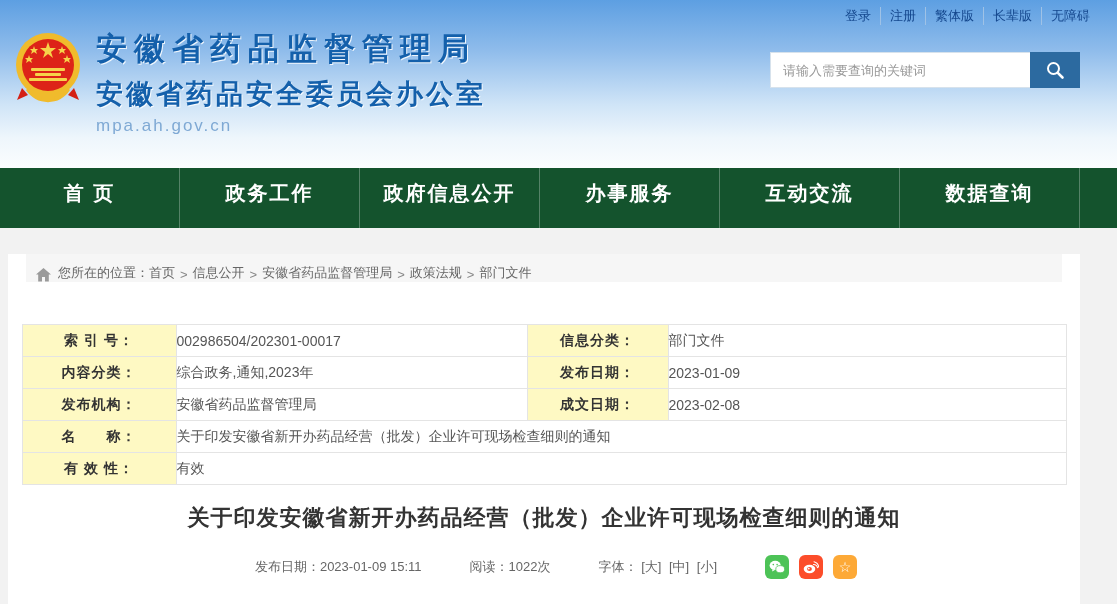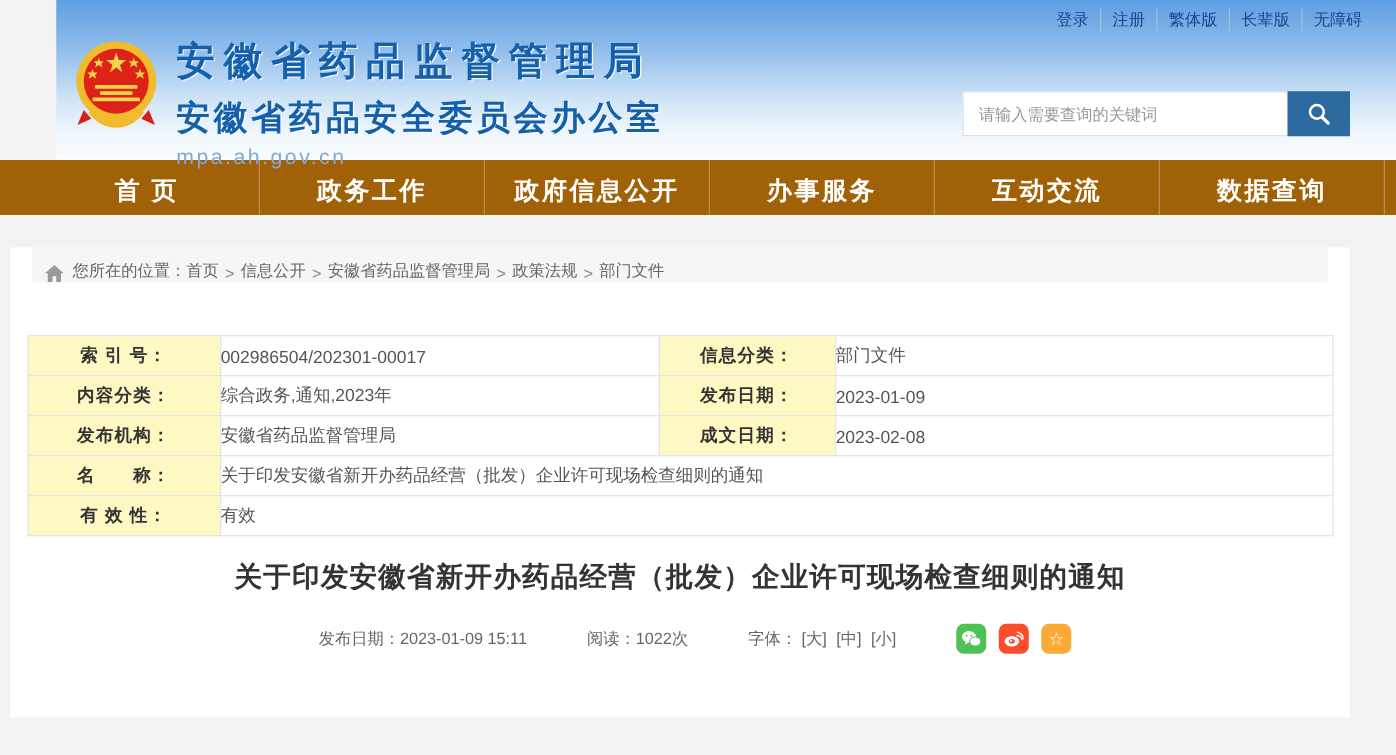"登录" .site-header { height: 128px -> 168px; margin-left: 45px -> none }
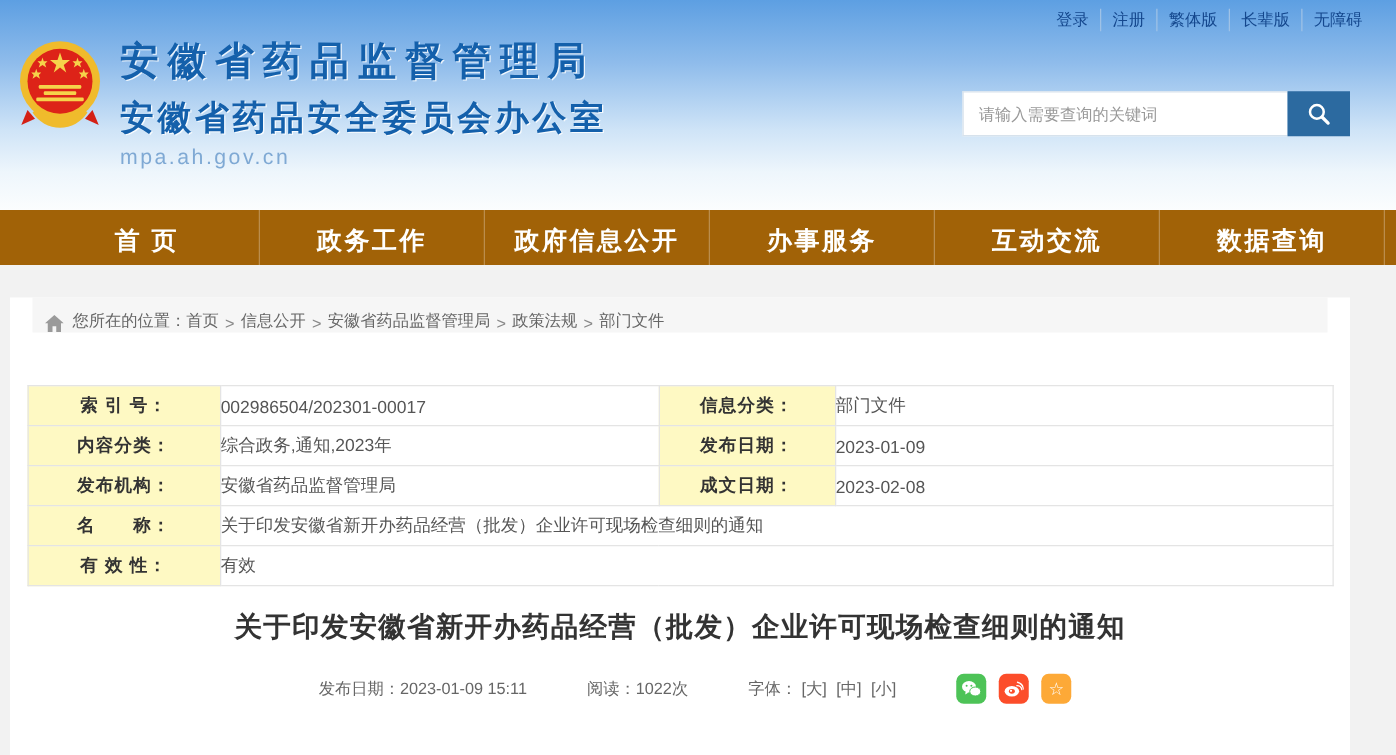"请输入需要查询的关键词" .search-box { top: 73px -> 52px }
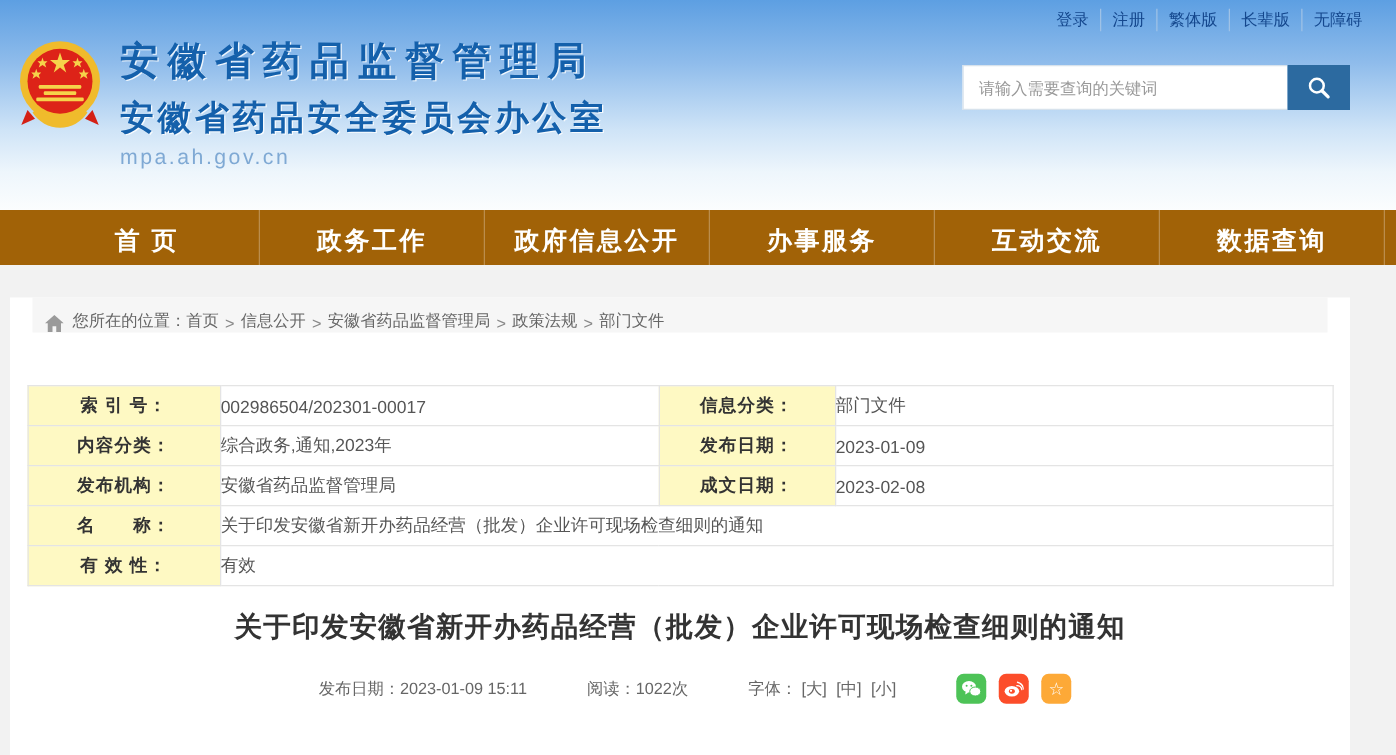"首 页" .main-nav { background: #a16207 -> #14532d; height: 44px -> 60px; padding-left: 28px -> none }
